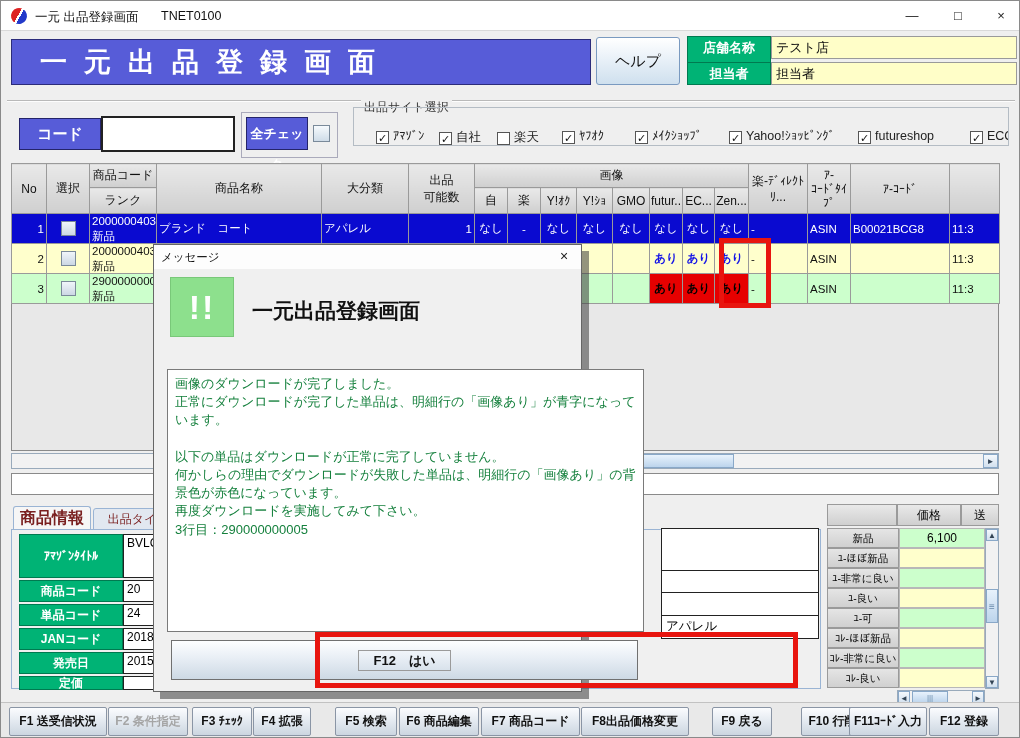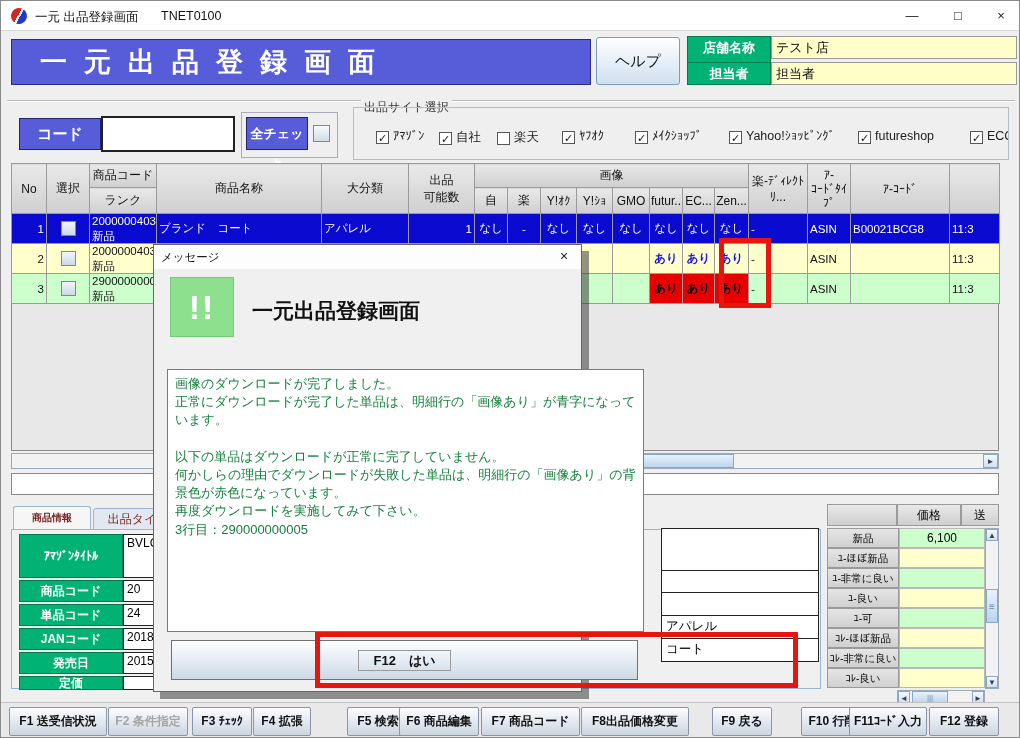"✓ ｱﾏｿﾞﾝ" #sitebox { height: 53px -> 39px }
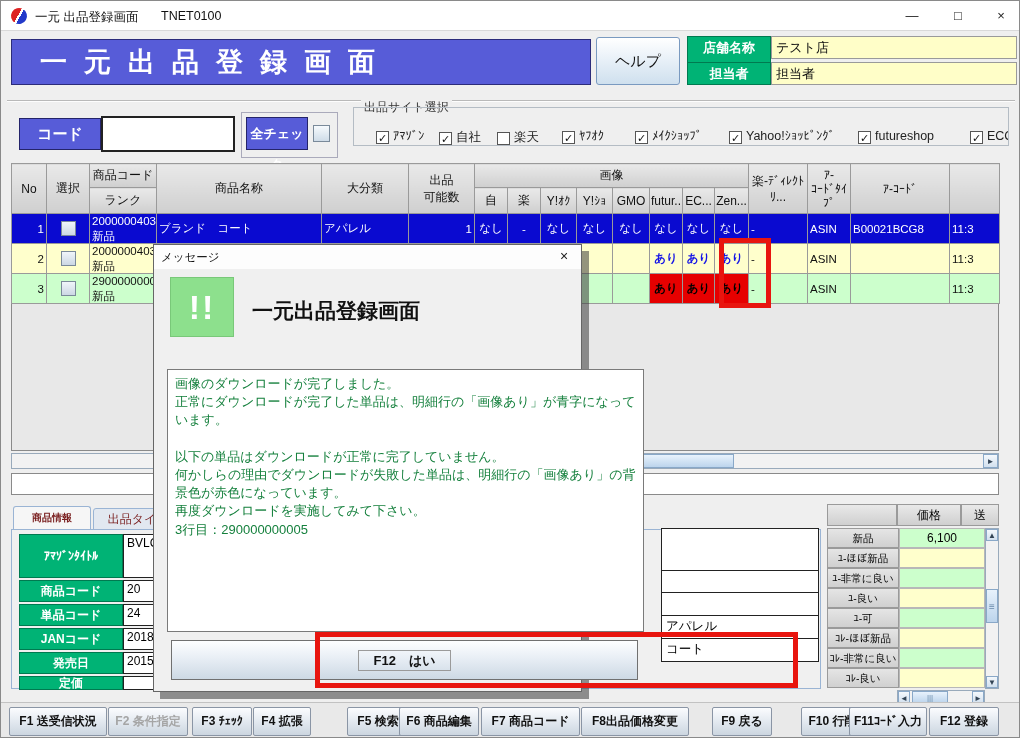"商品情報" #tab1 { font-size: 10px -> 16px }
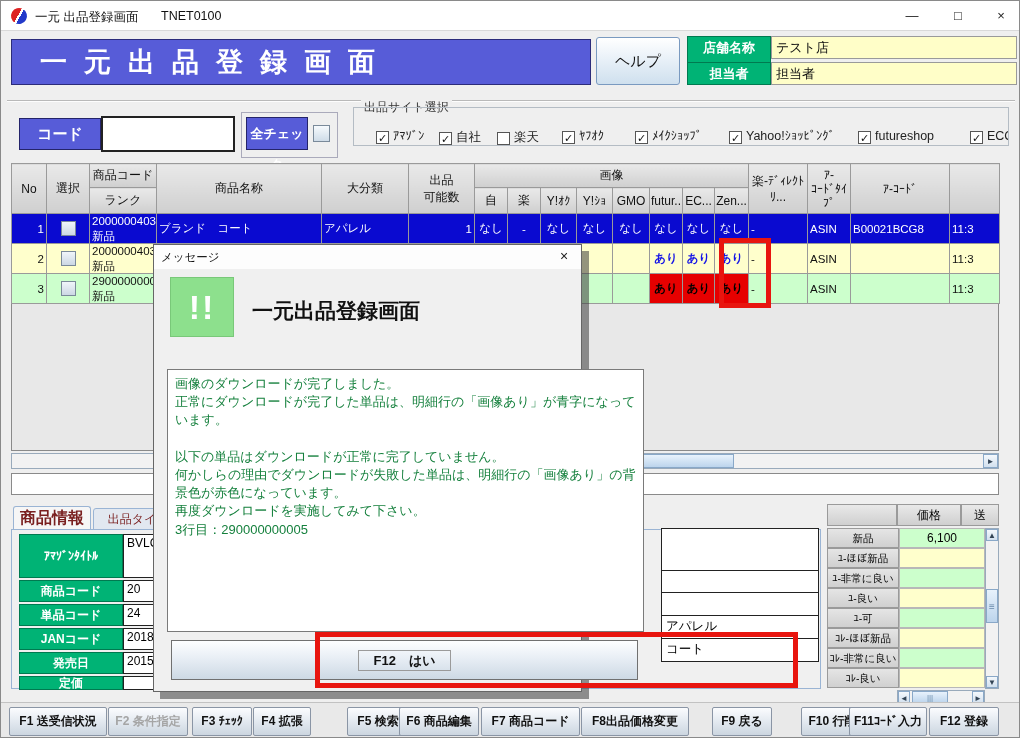"コート" div.mfield { html: <div>コート</div> -> none }
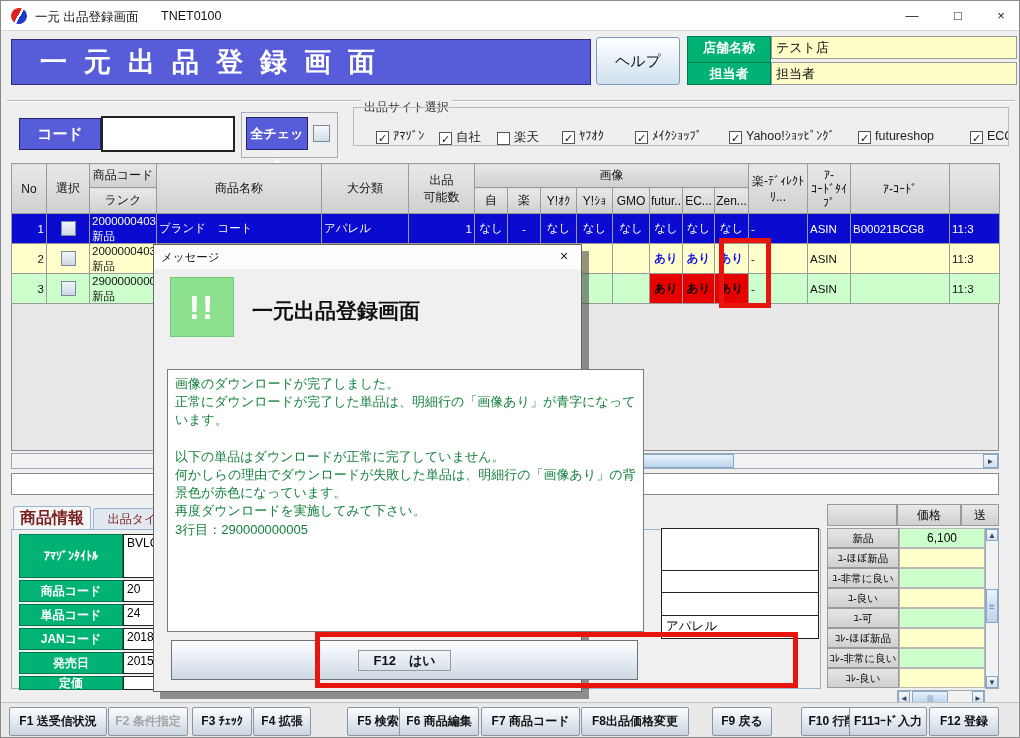"F5 検索" div.fkey { left: 346px -> 334px }
